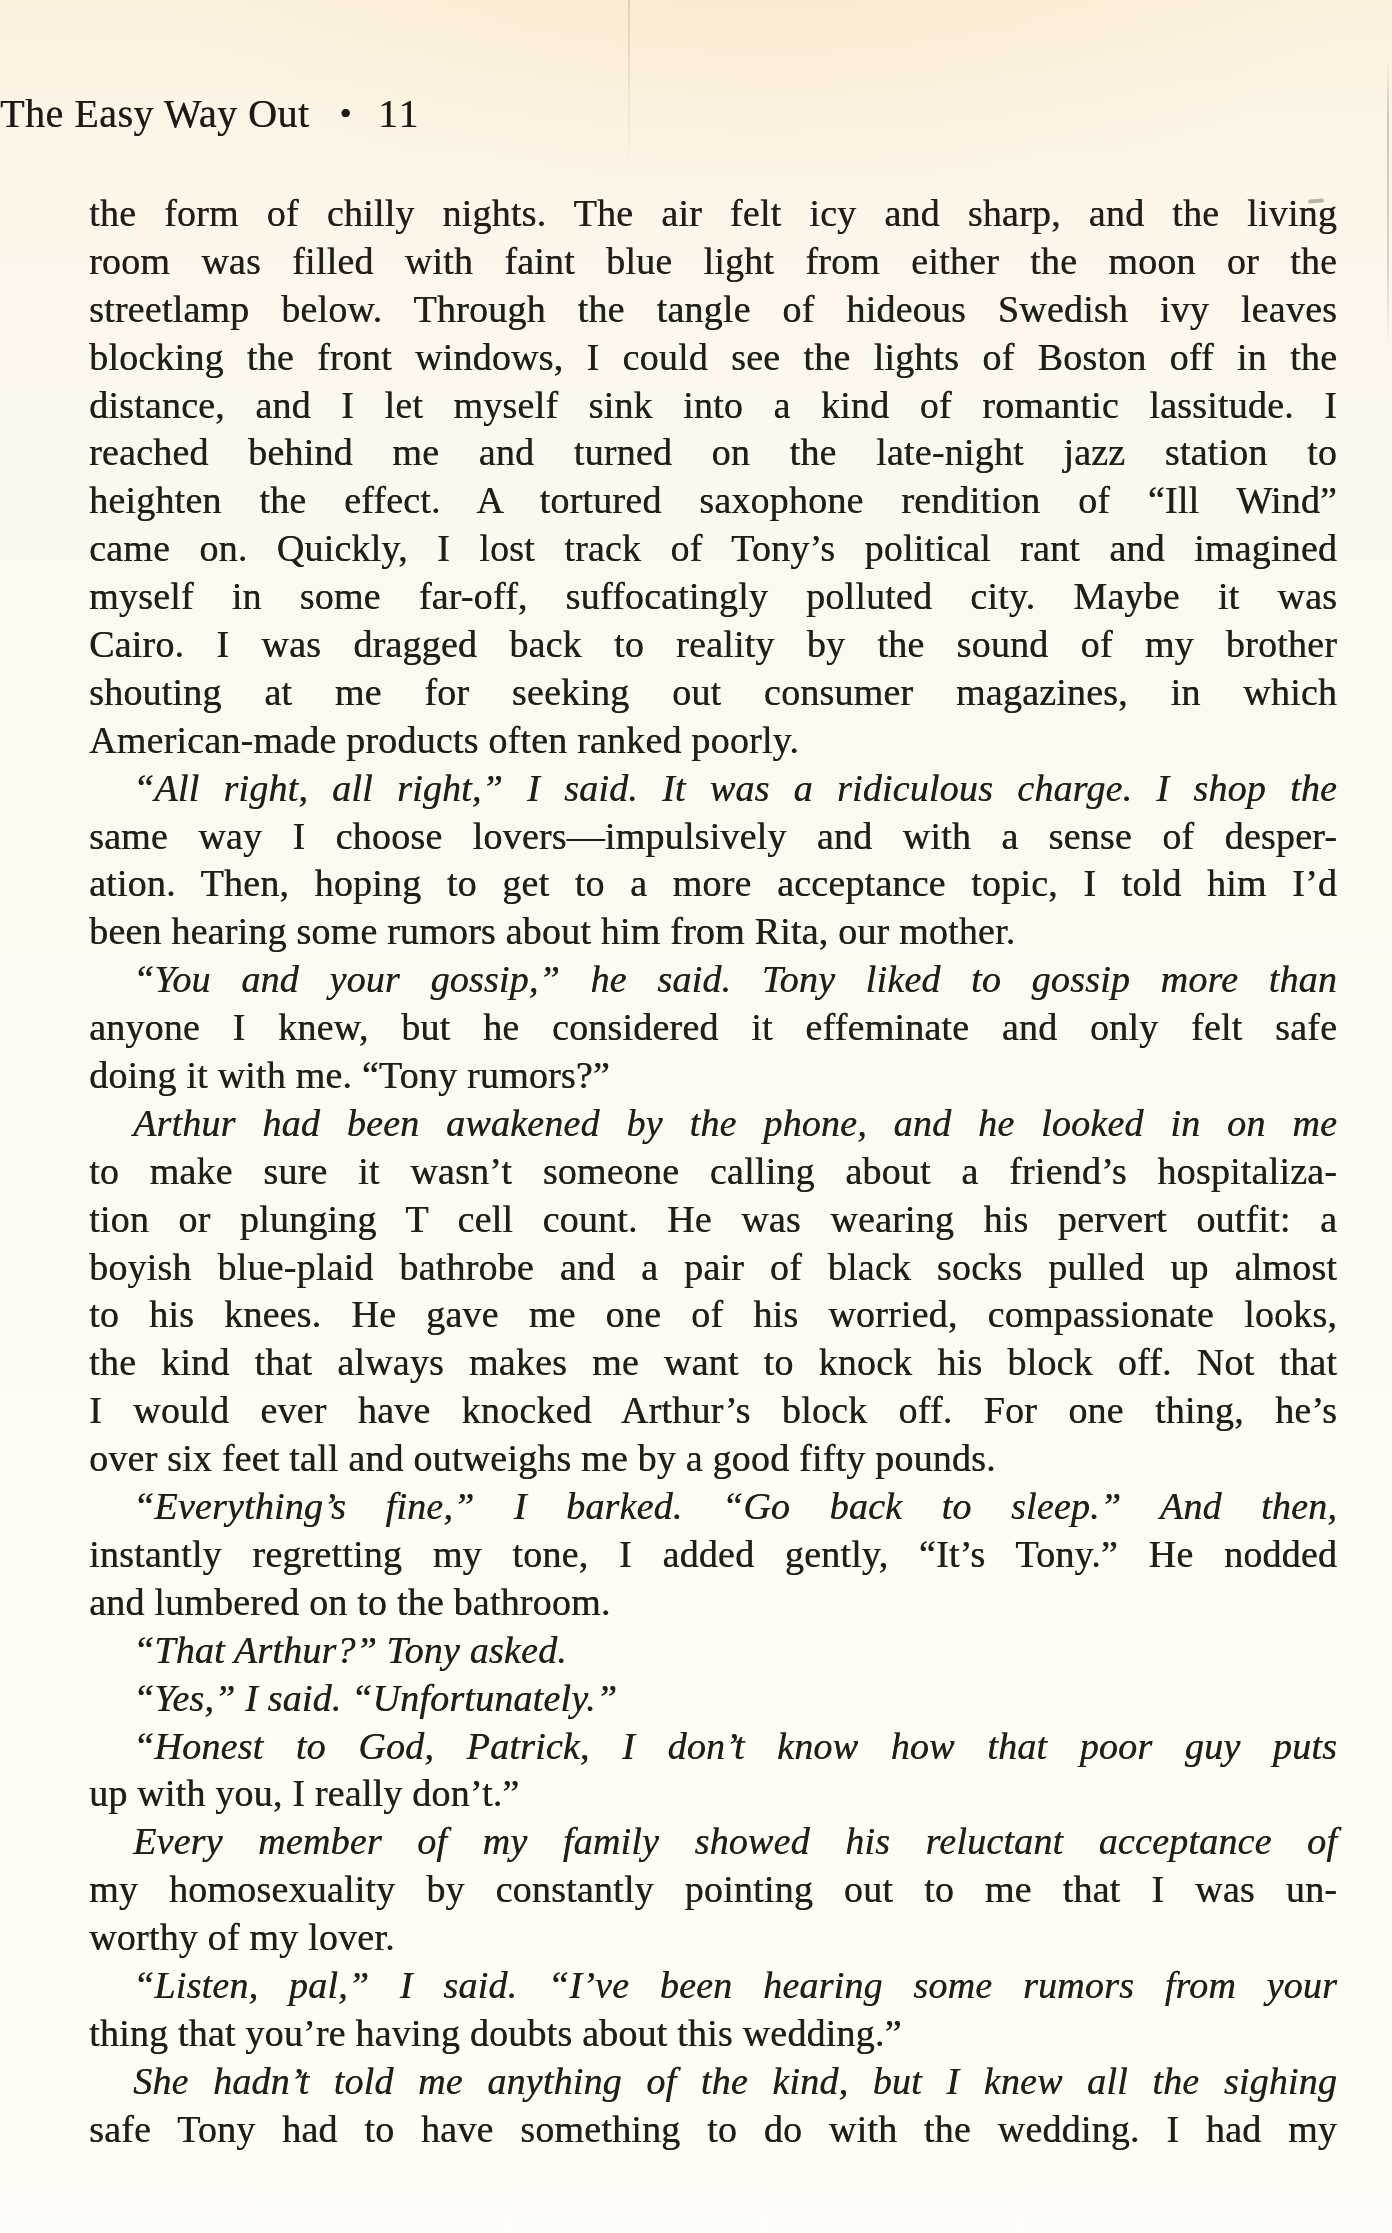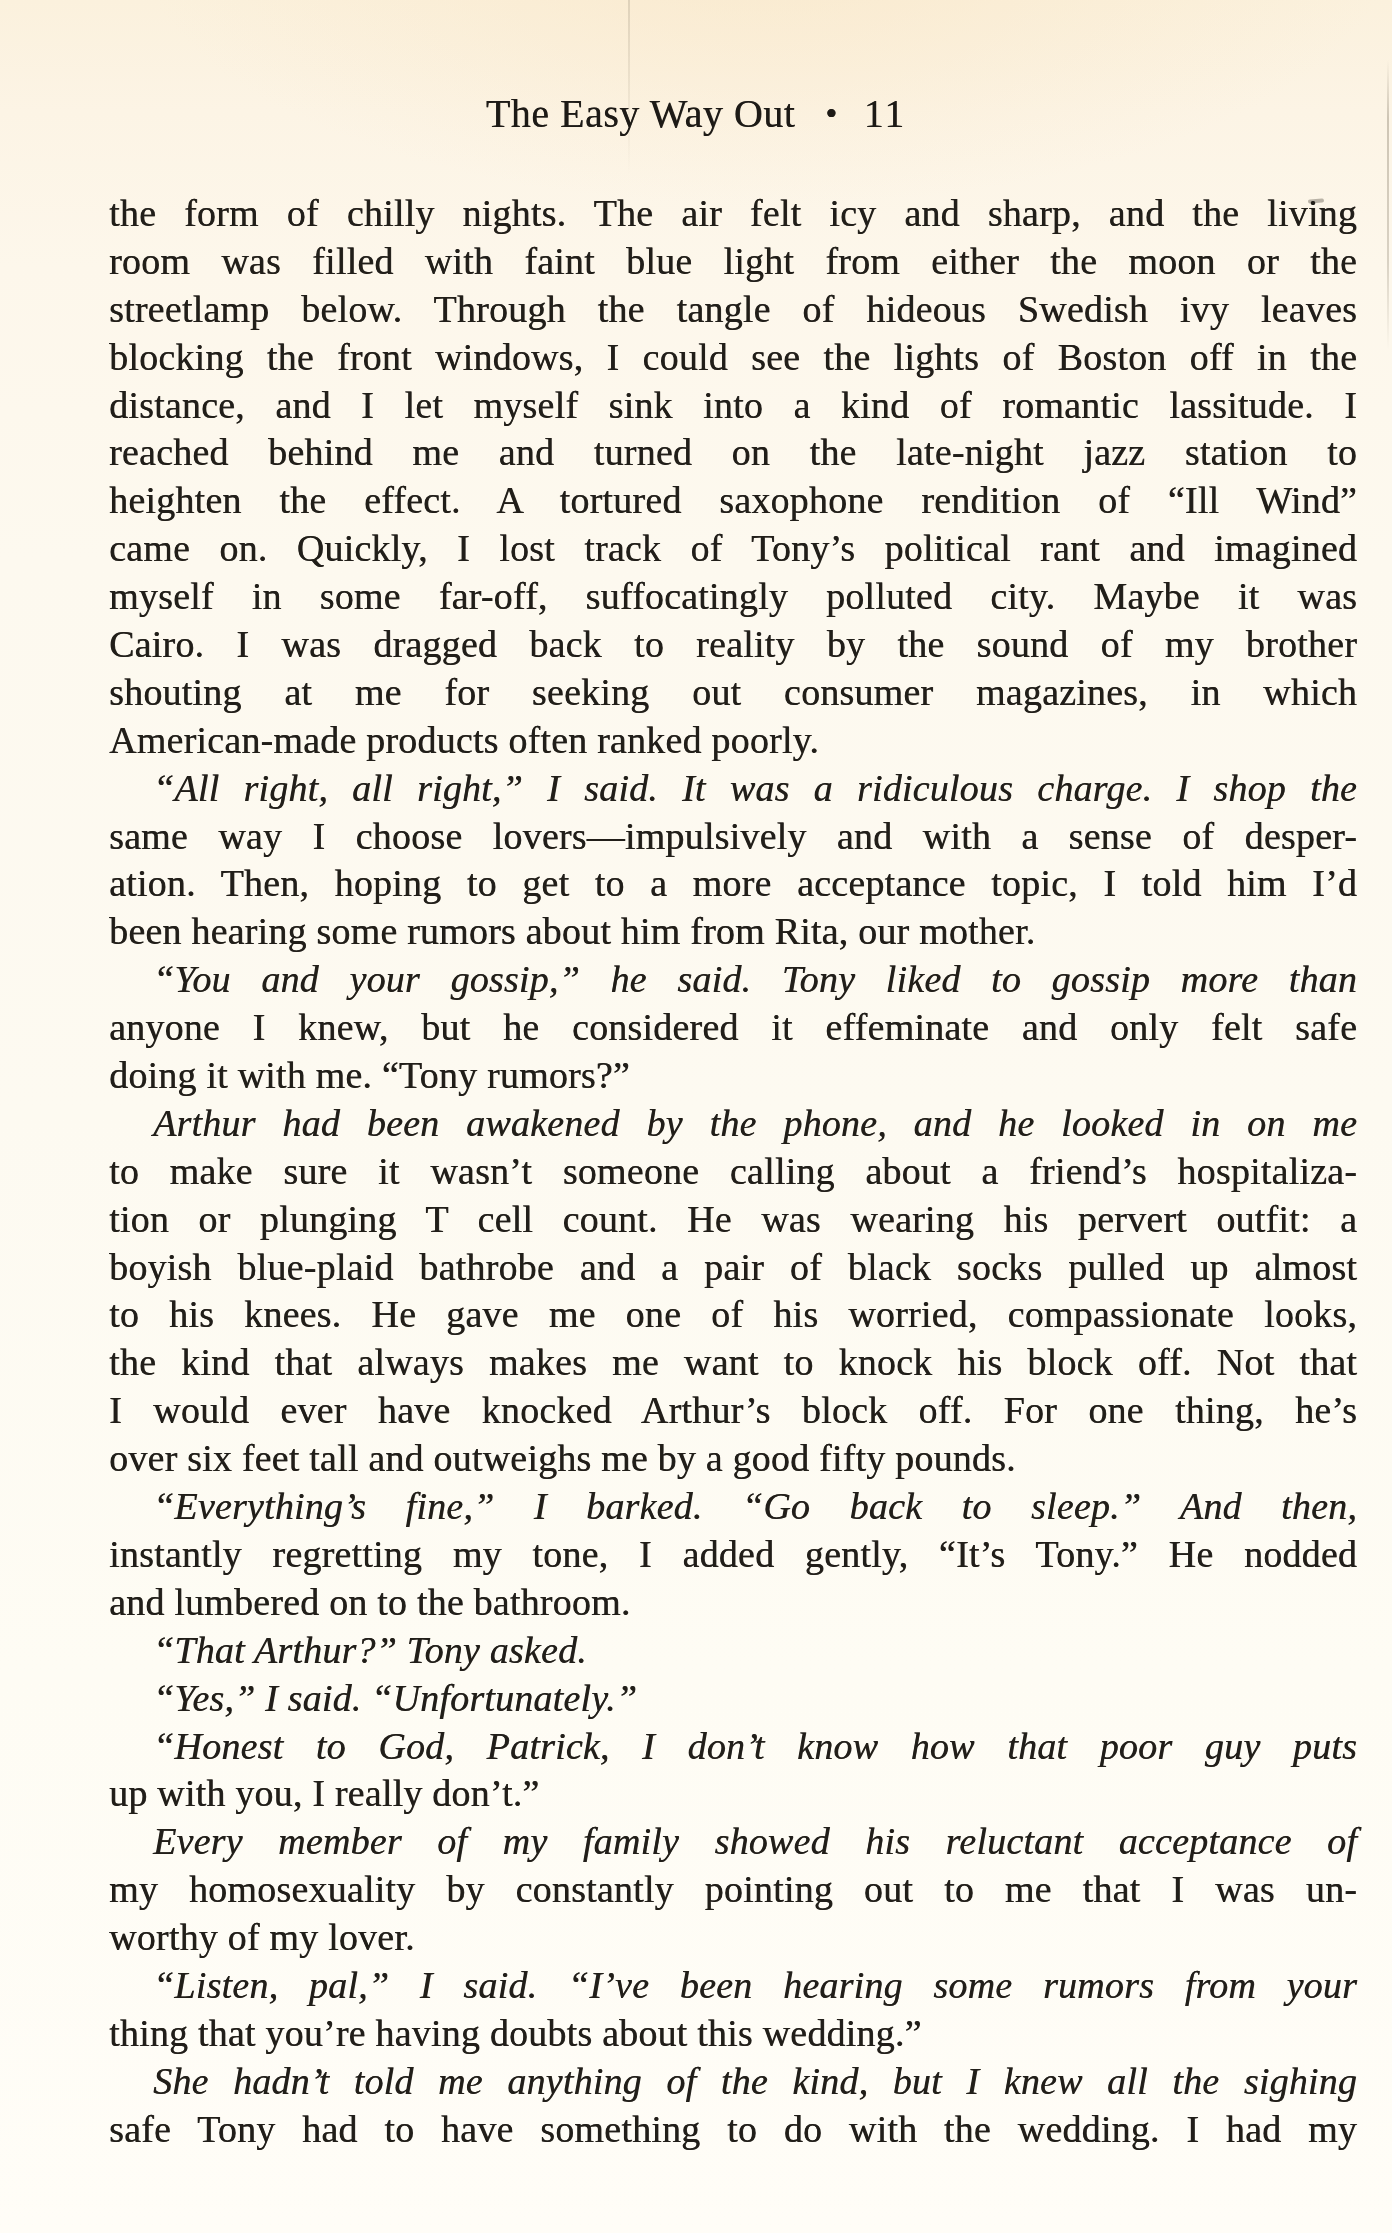"The Easy Way Out •" .running-header { text-align: center -> left }
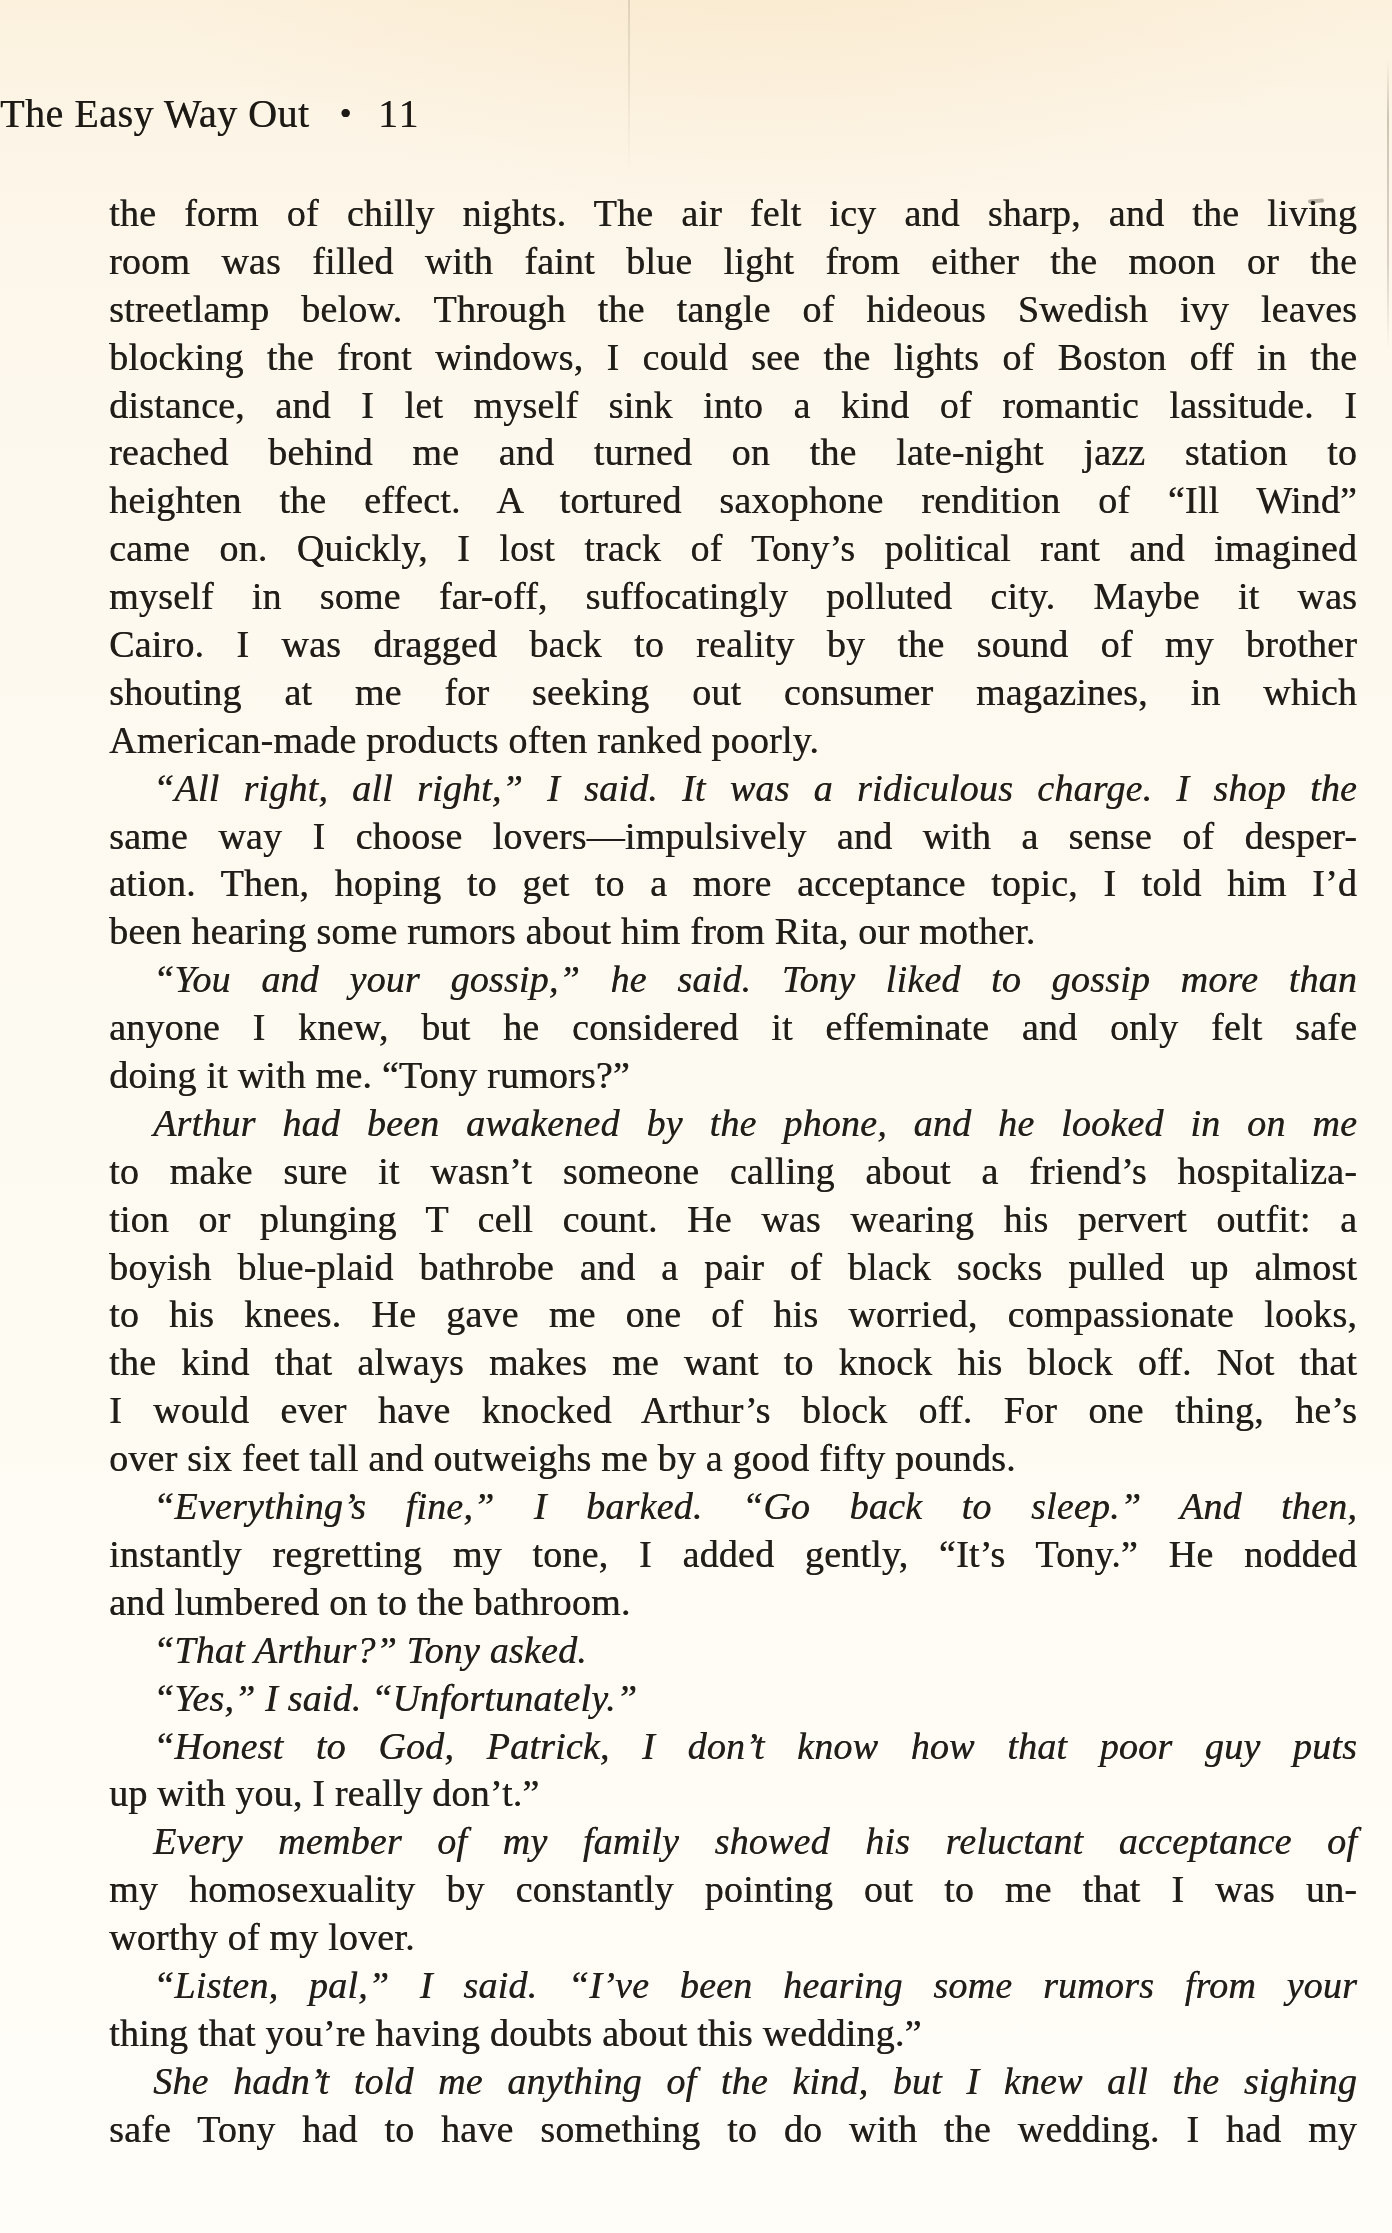"the form of chilly nights." .text-block { margin-left: 20px -> none }
